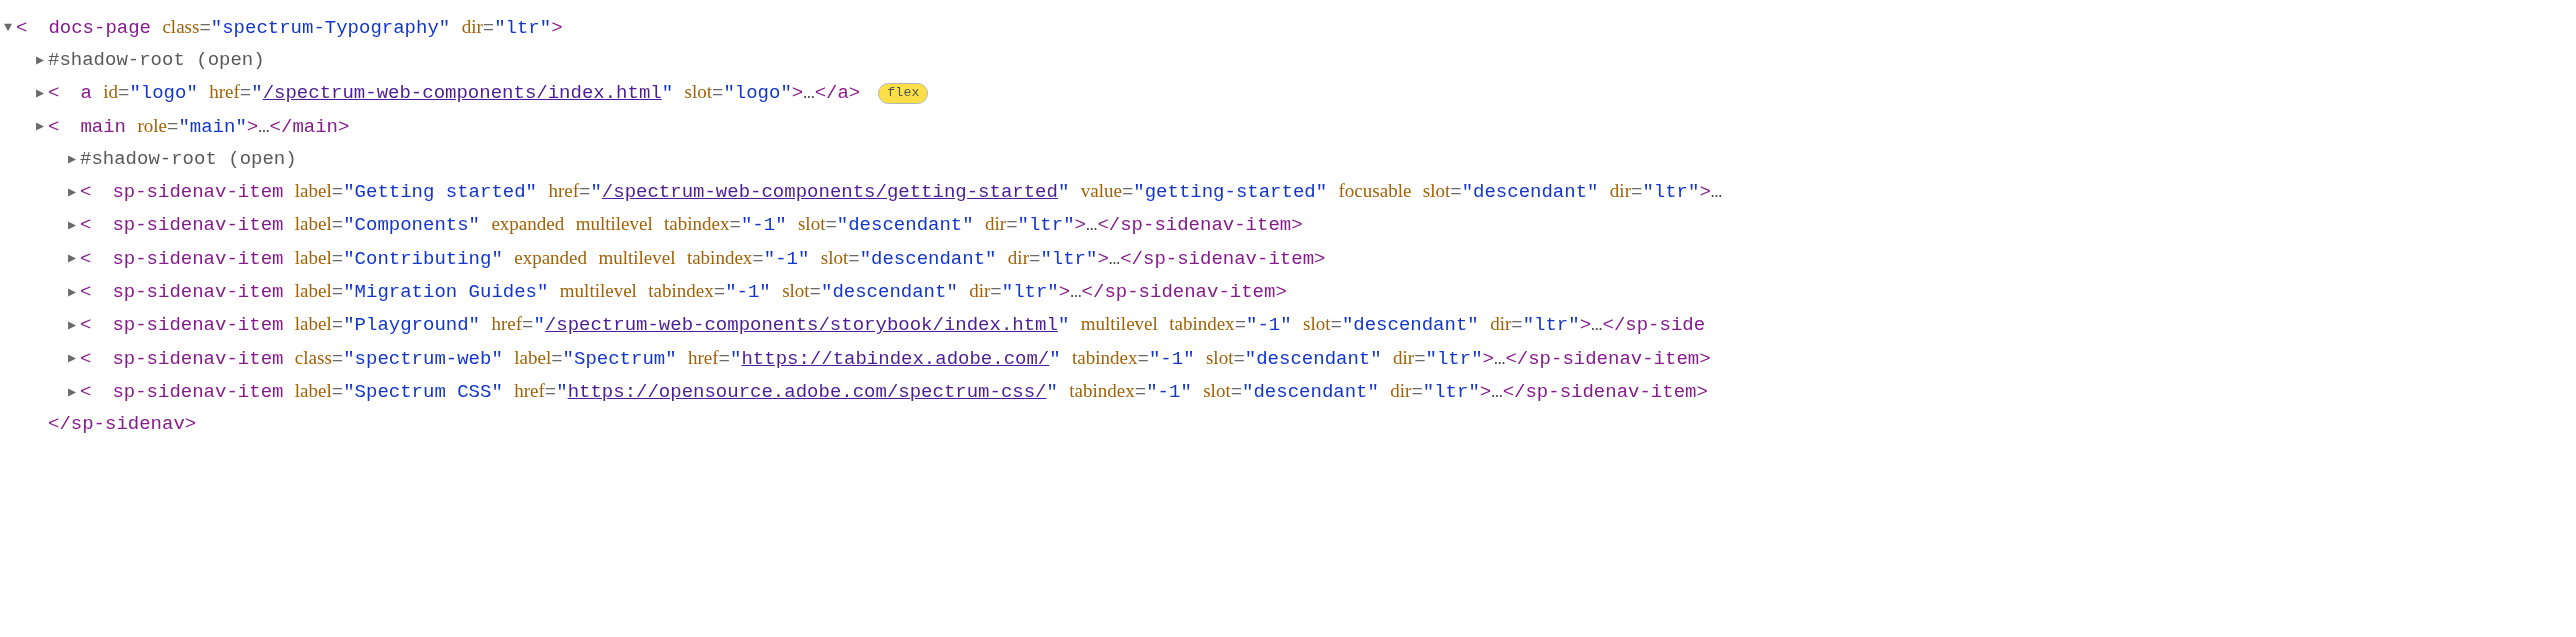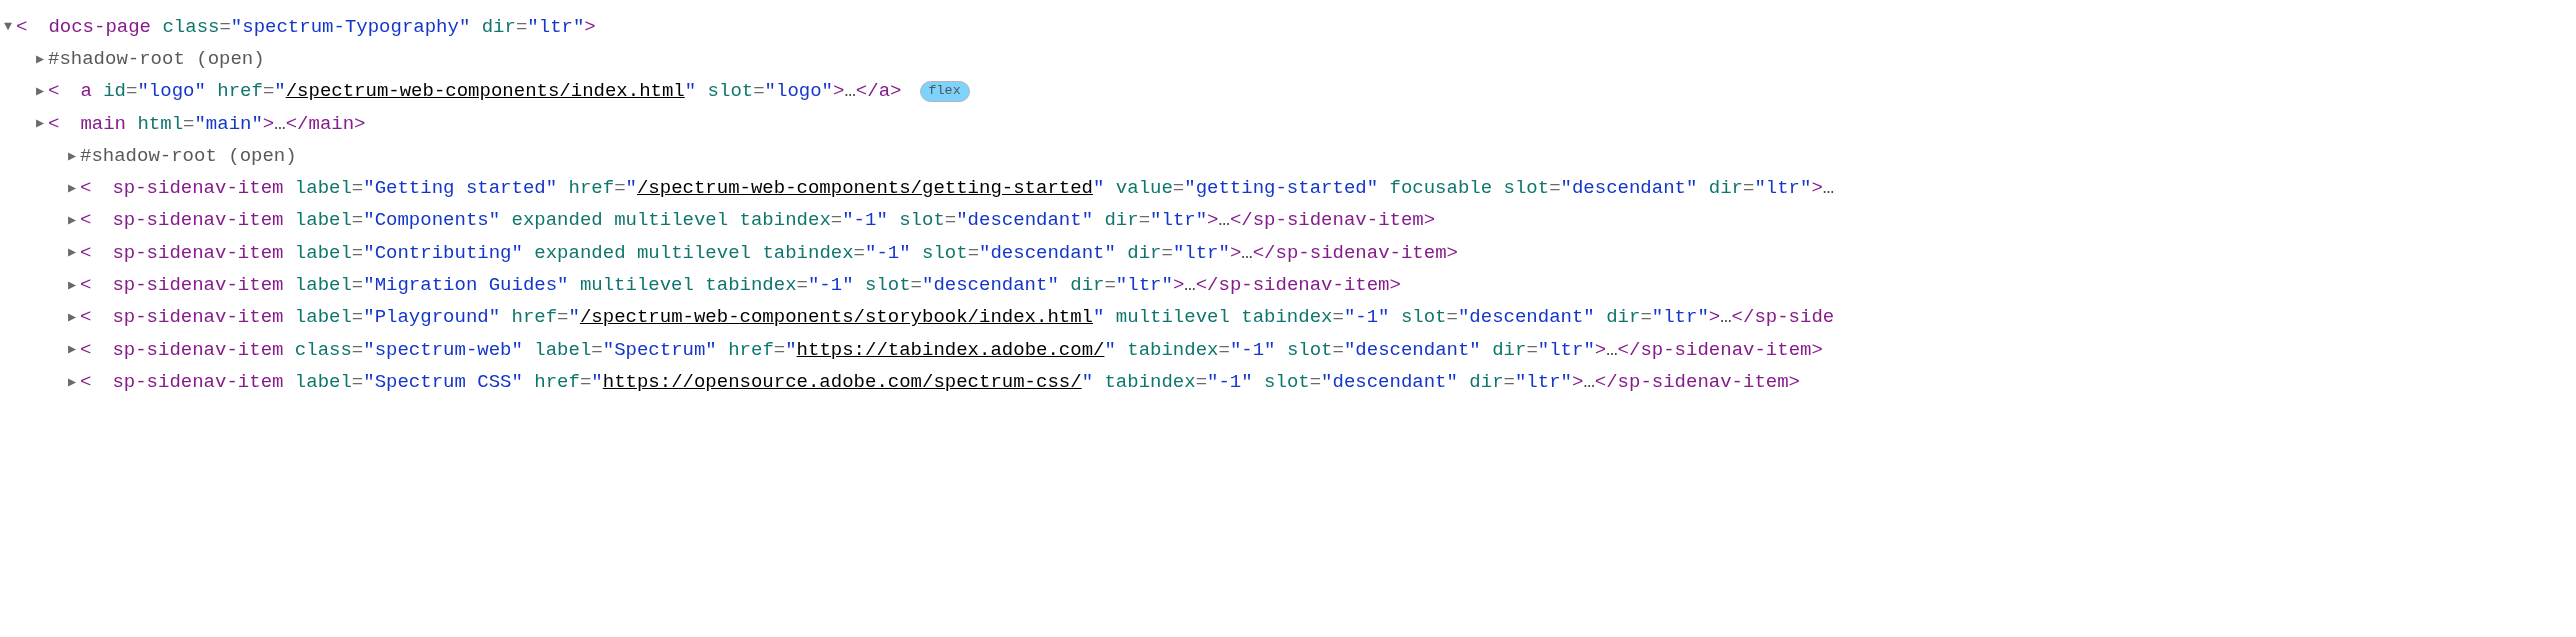"class" .attrname { color: #0f766e -> #a16207; font-family: none -> Liberation Serif, serif }
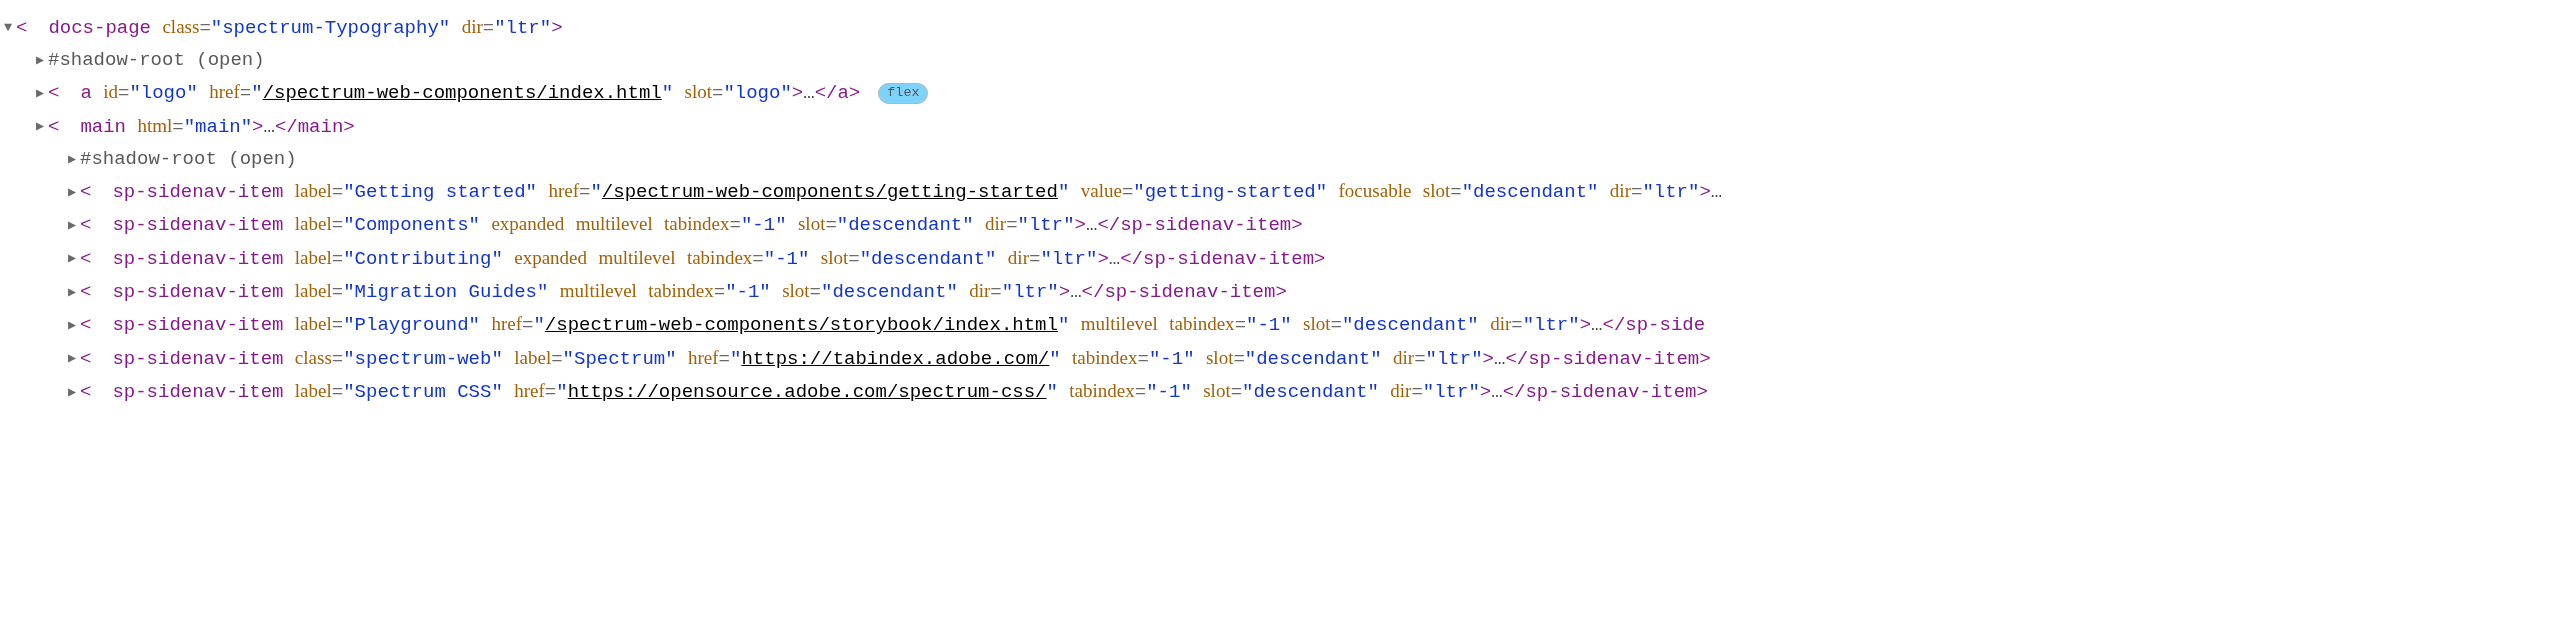"/spectrum-web-components/index.html" .link { color: #000000 -> #4c1d95 }
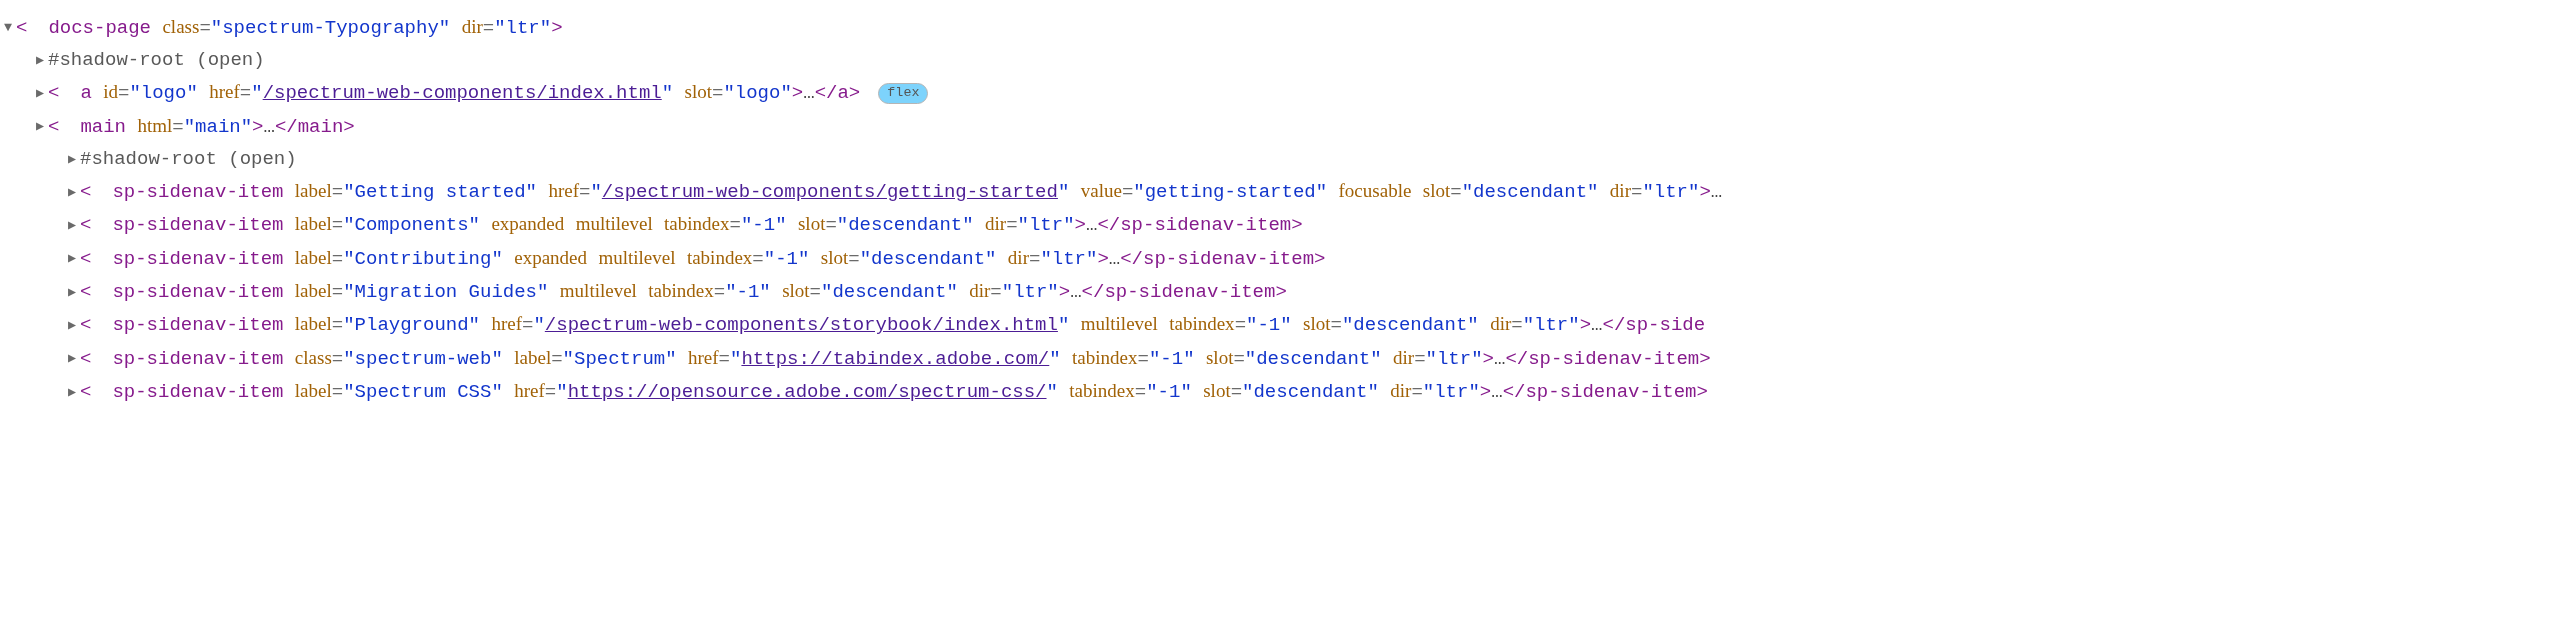"flex" .flex-badge { background: #7dd3fc -> #fde047 }
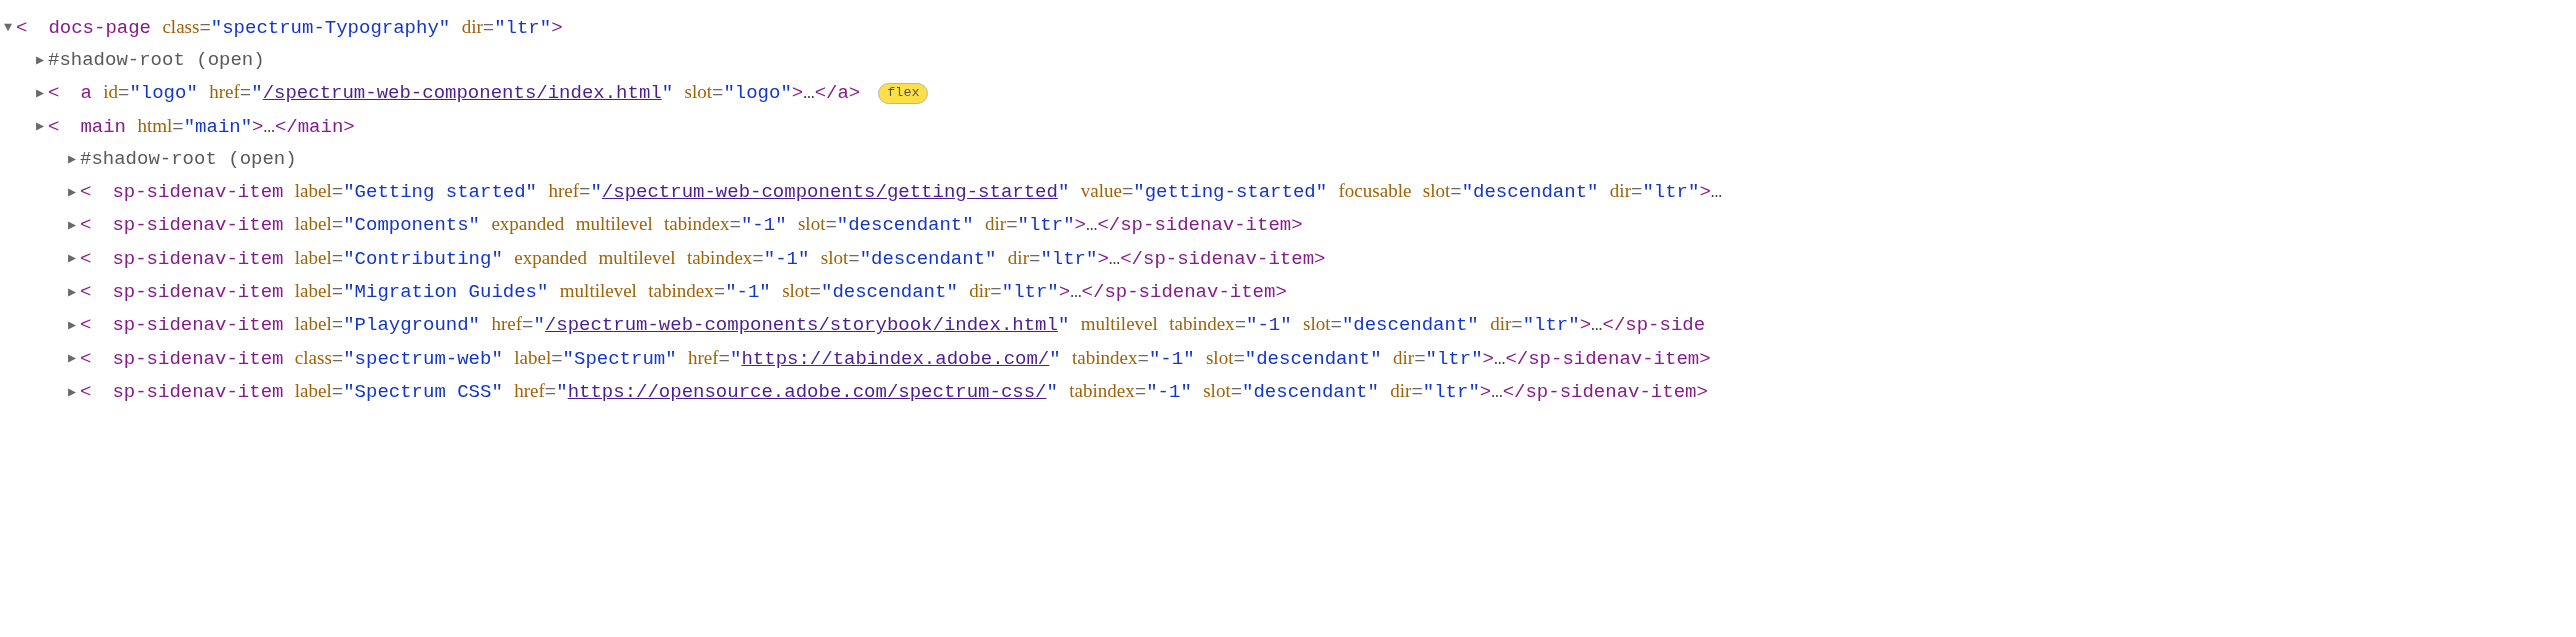"html" span.attrname { text: html -> role }
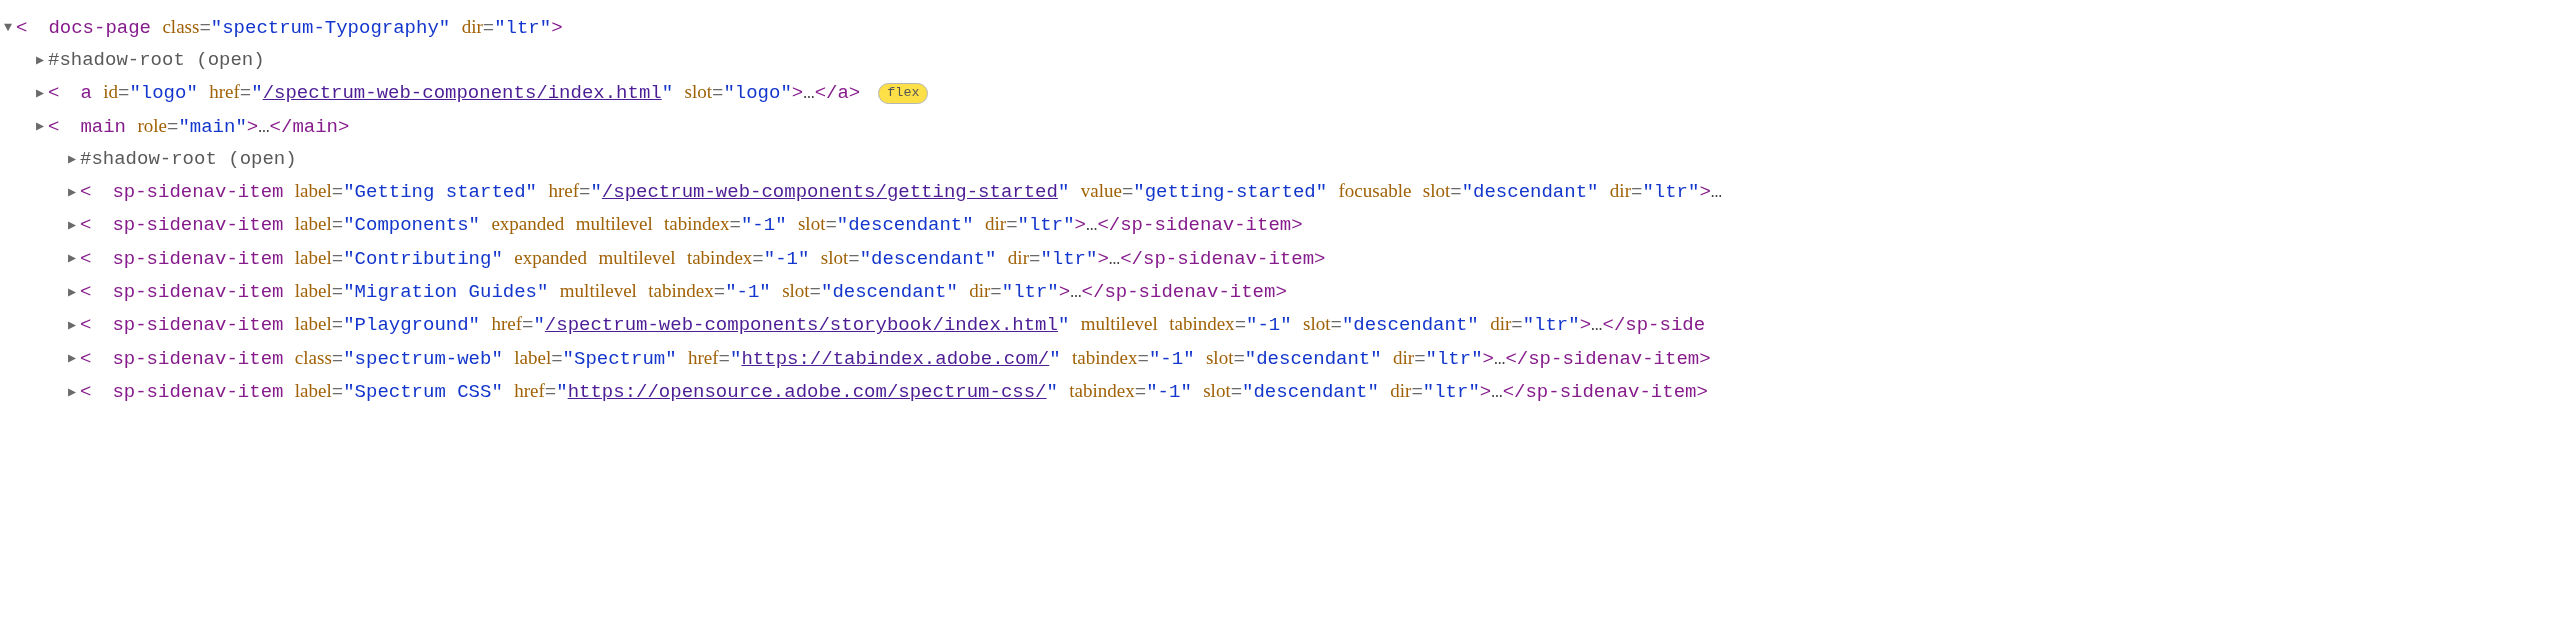"</sp-sidenav>" div.line { html: none -> <div> <span>&lt;/sp-sidenav&gt;</span> </div> }
